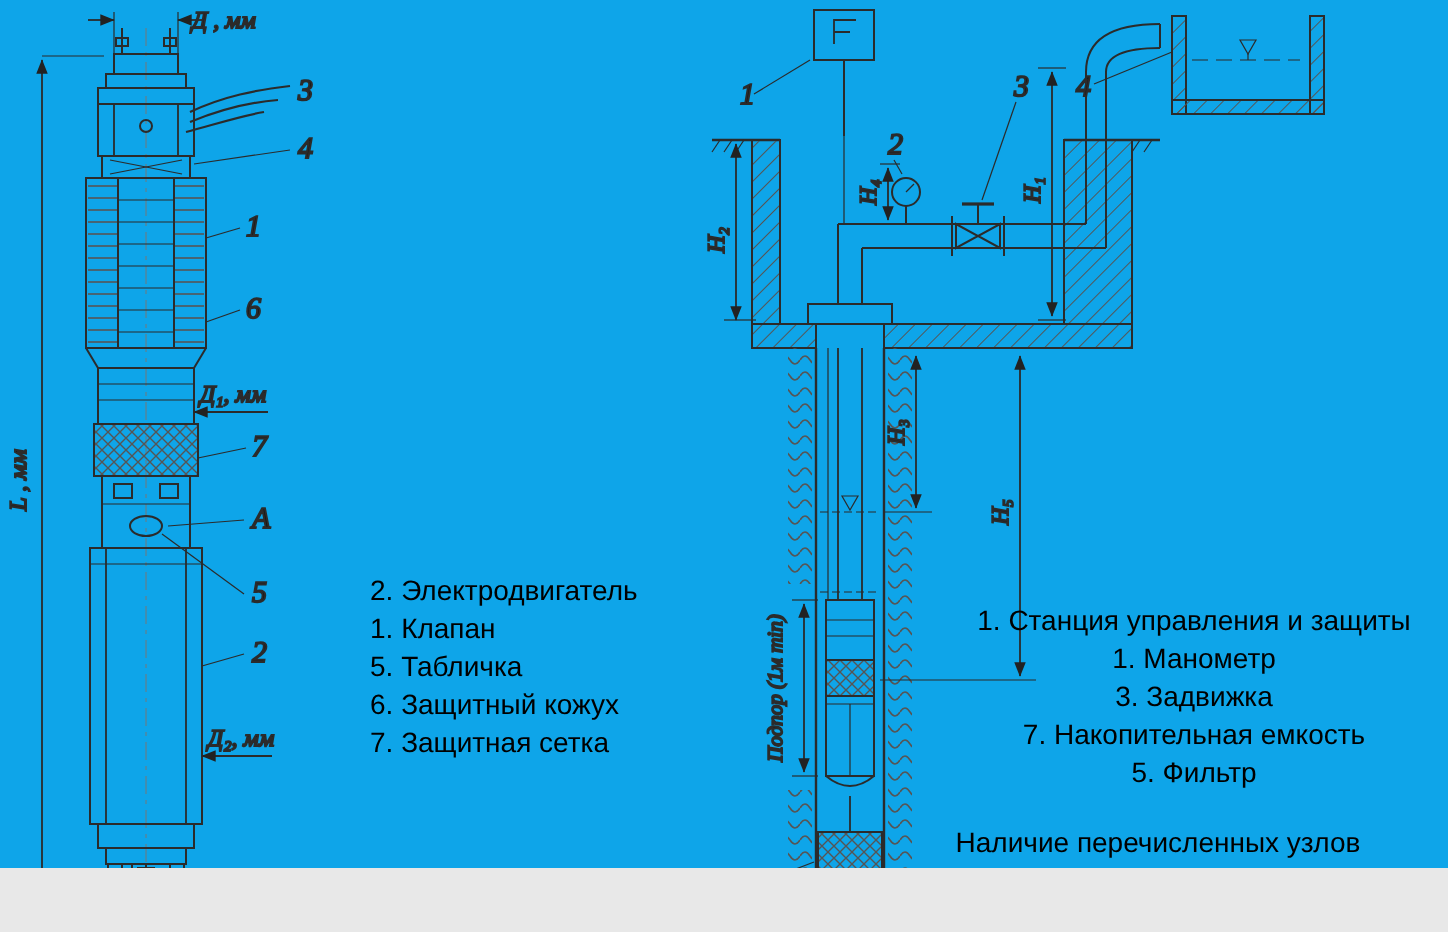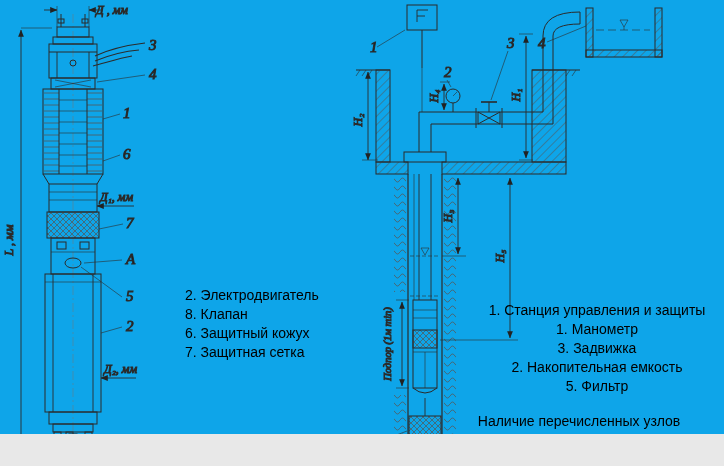"8. Клапан" div.li { text: 8 -> 1 }
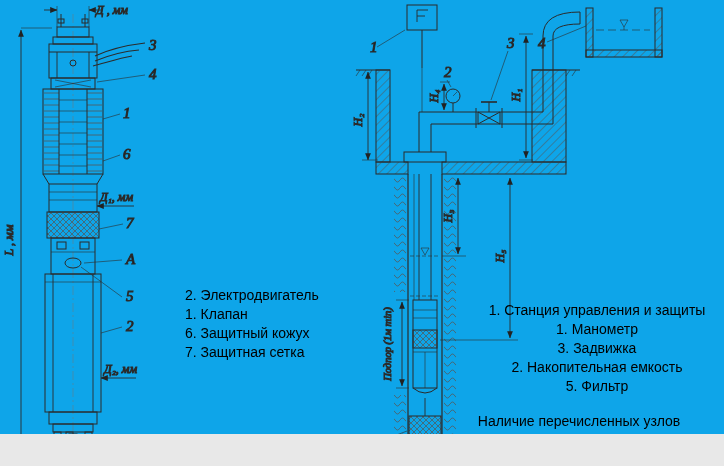"5. Табличка" div.li { html: none -> <div>5. Табличка</div> }
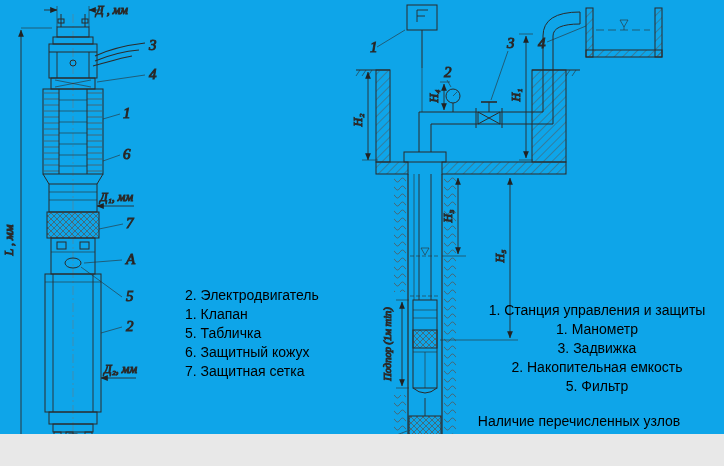"2. Накопительная емкость" div.li { text: 2 -> 7 }
